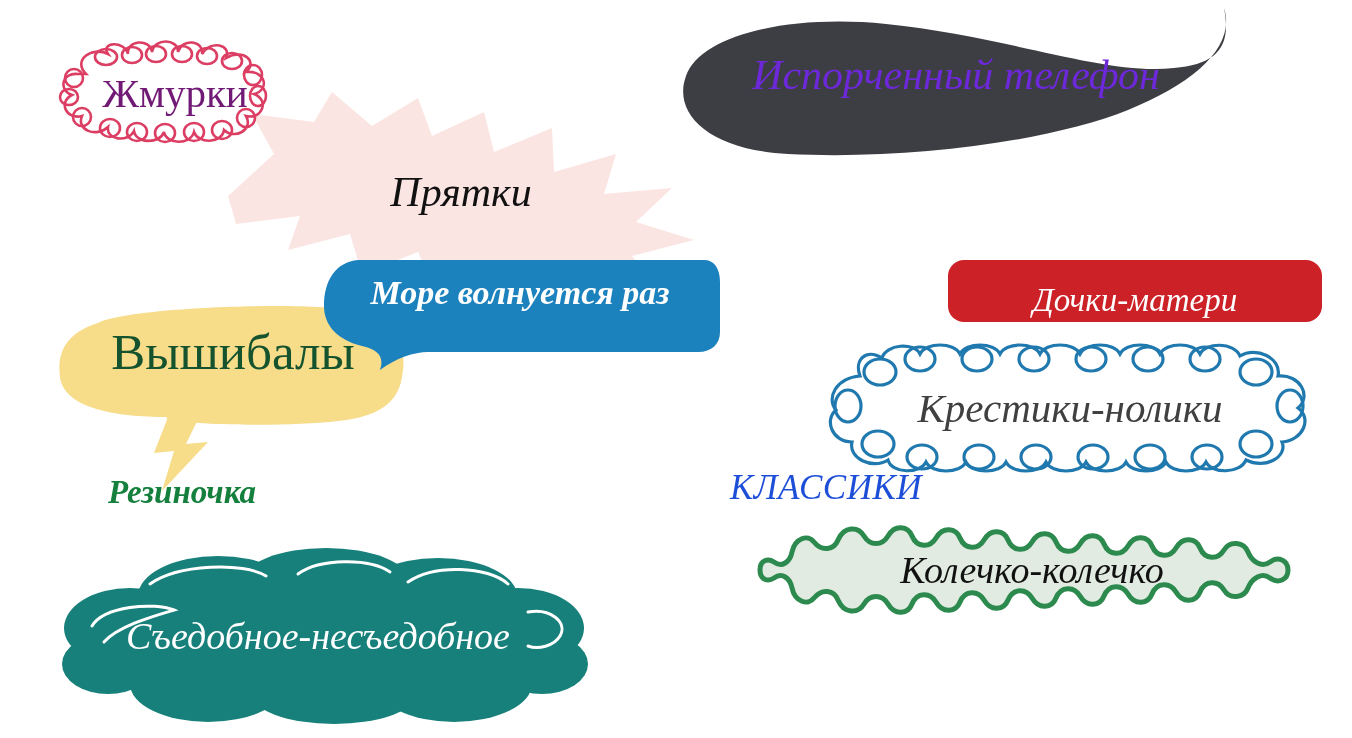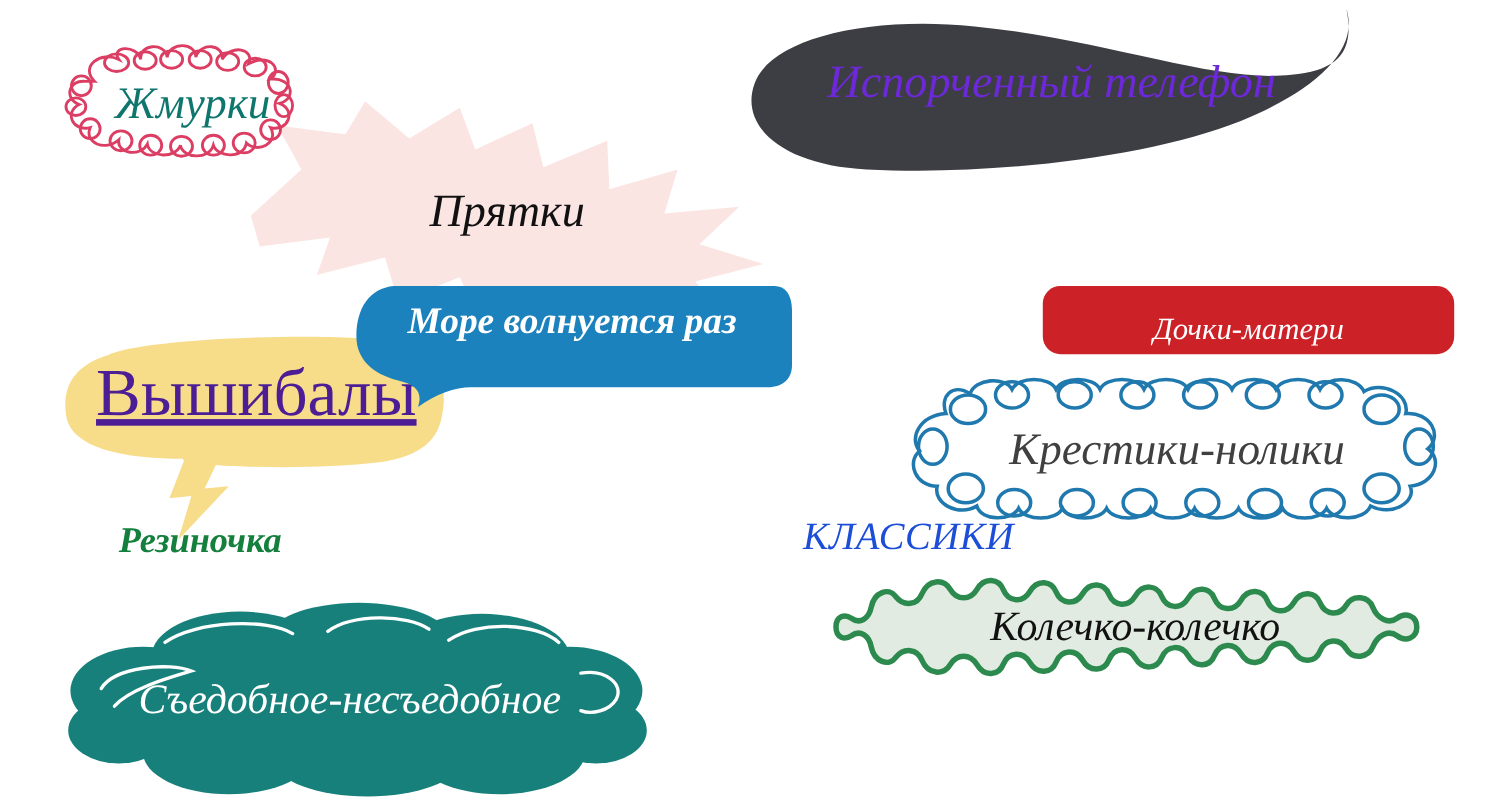"Жмурки" #zhmurki .label { color: #0f766e -> #701a75; font-style: italic -> none }
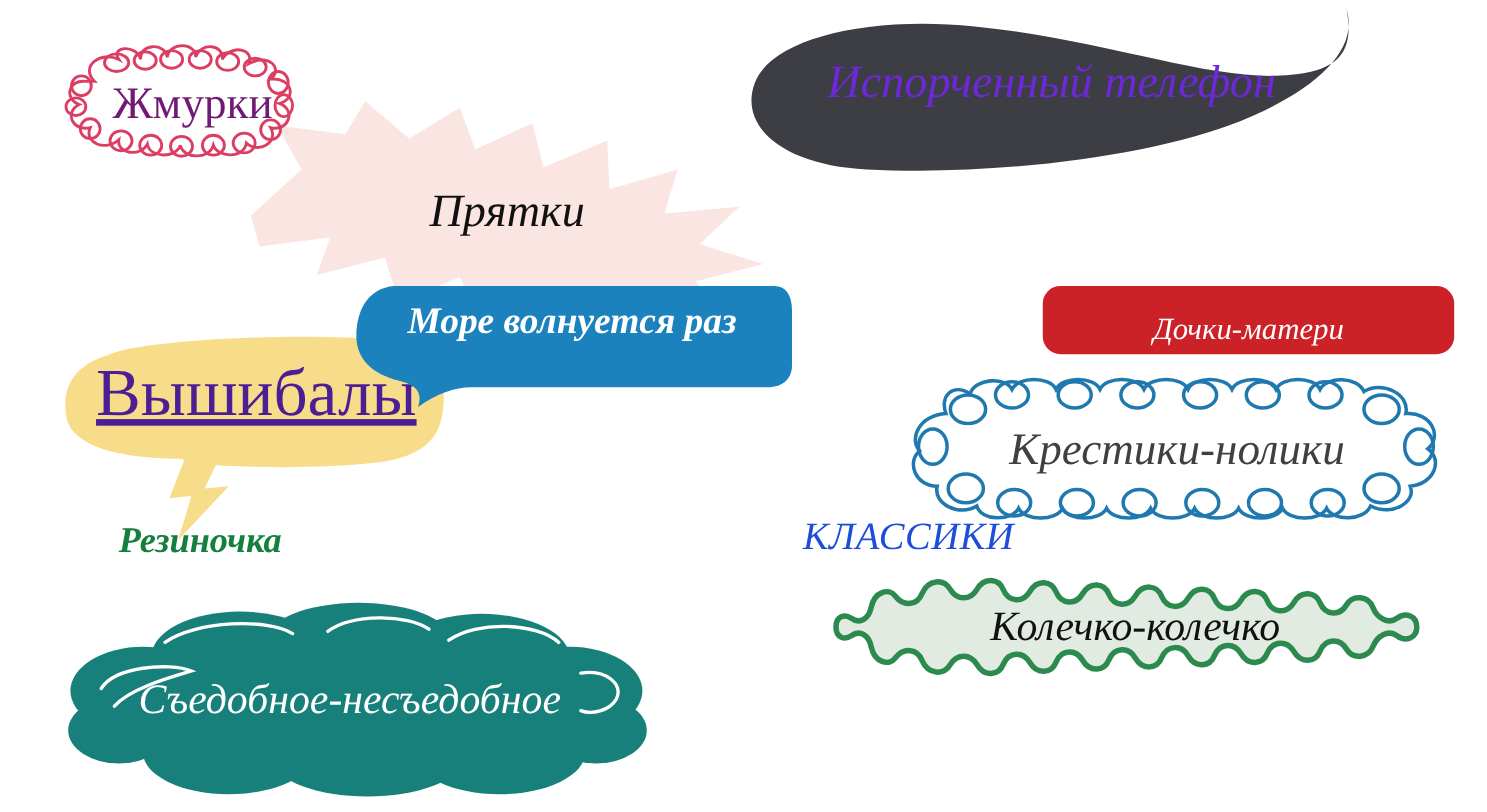"Дочки-матери" #dochki .label { font-size: 28px -> 33px }
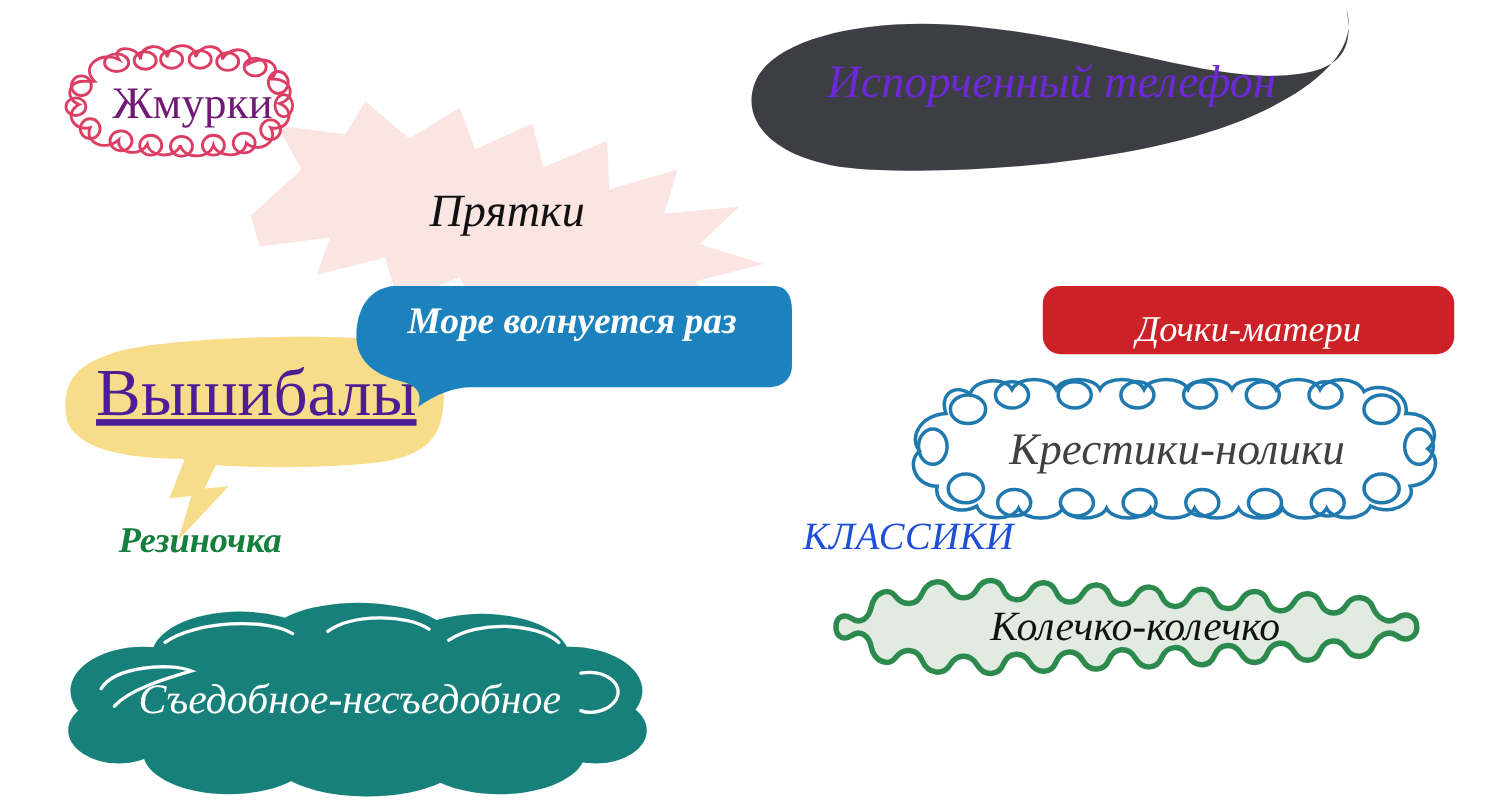"Вышибалы" #vyshibaly .label { color: #4c1d95 -> #14532d; font-size: 61px -> 51px; text-decoration: underline -> none }
